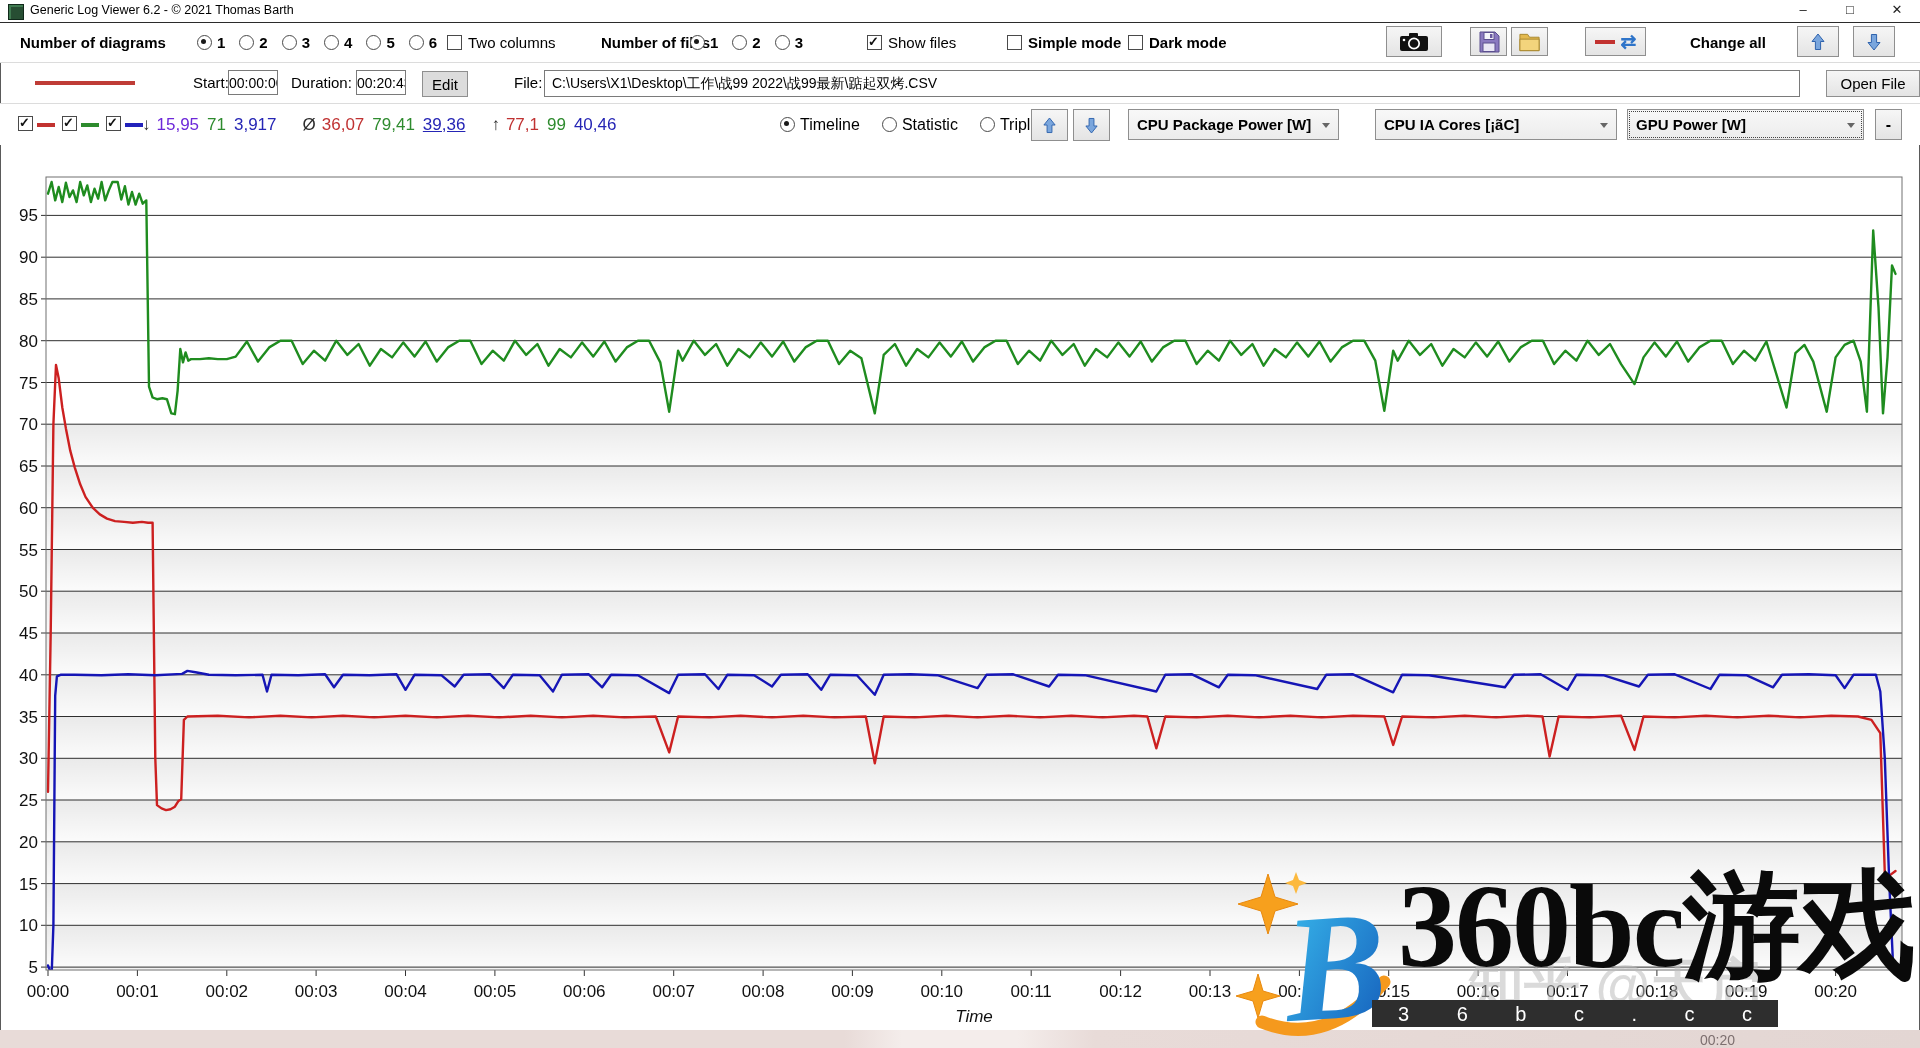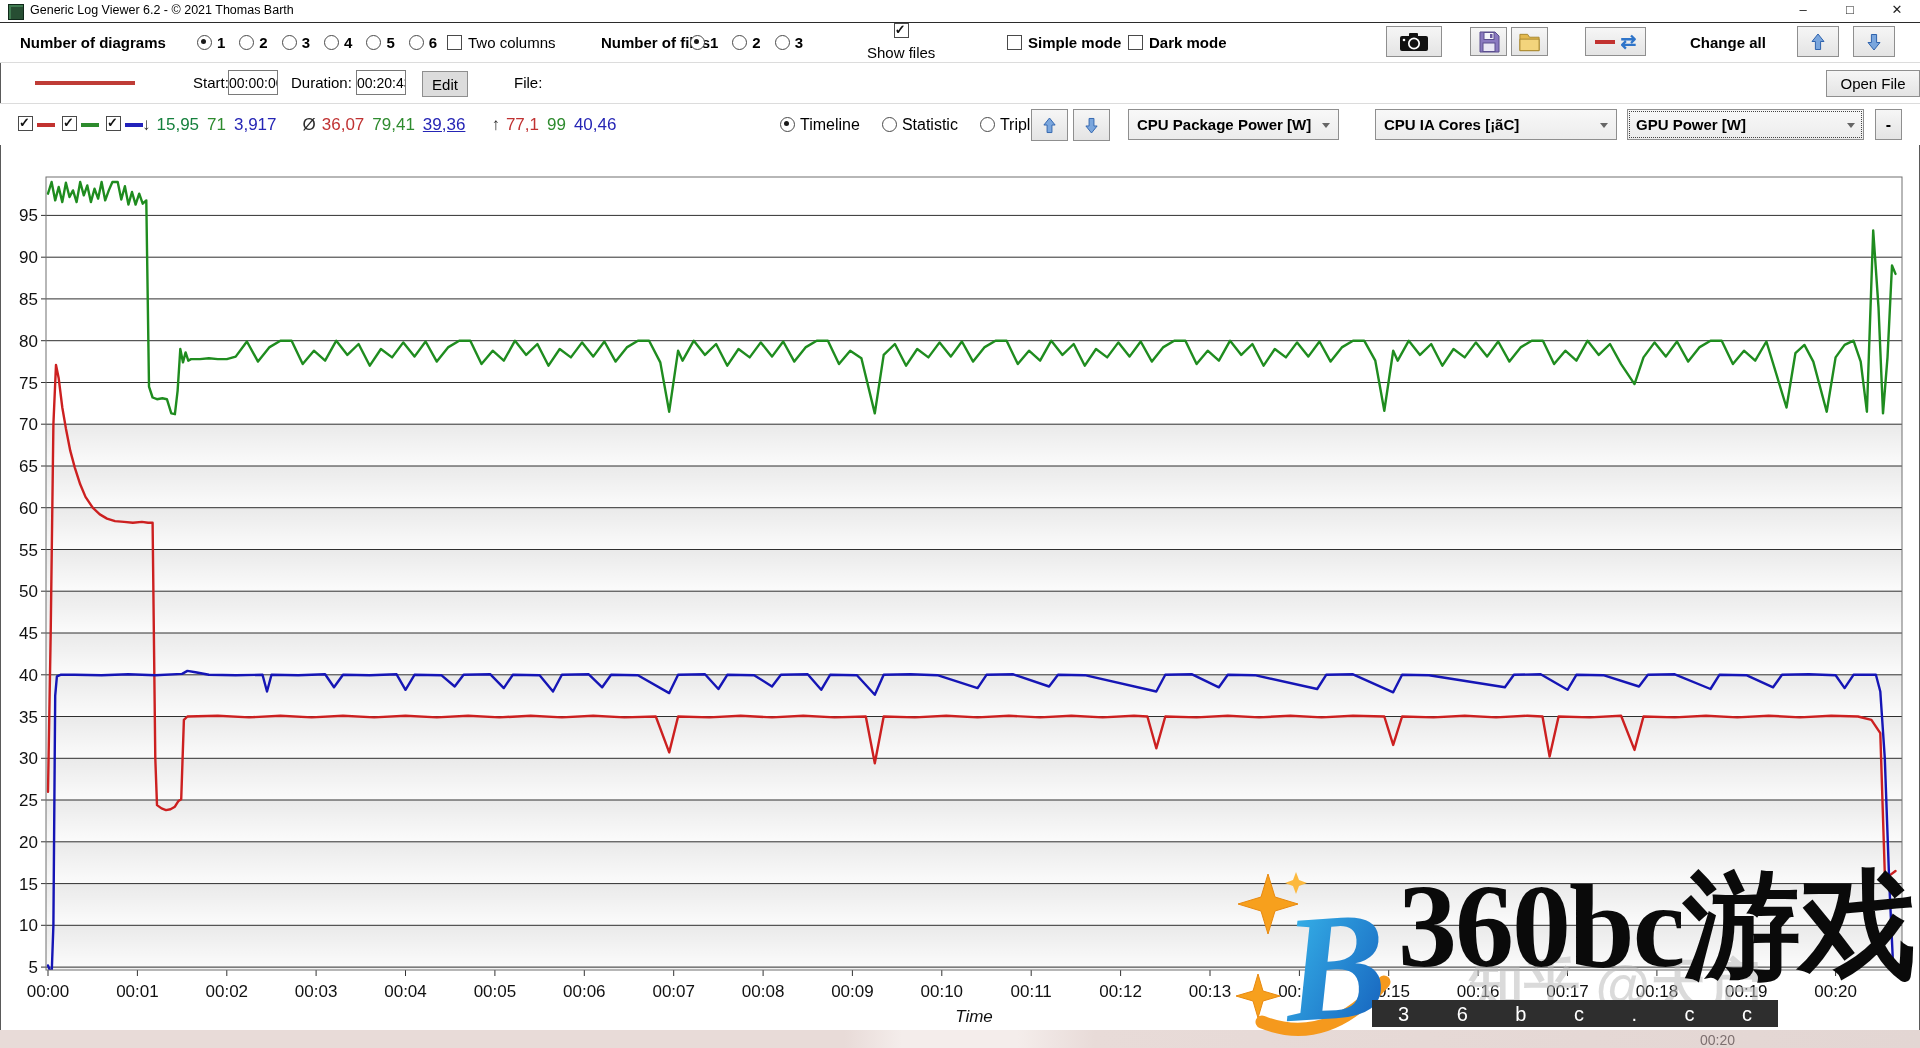"Show files" span.cbwrap { flex-direction: column -> none }
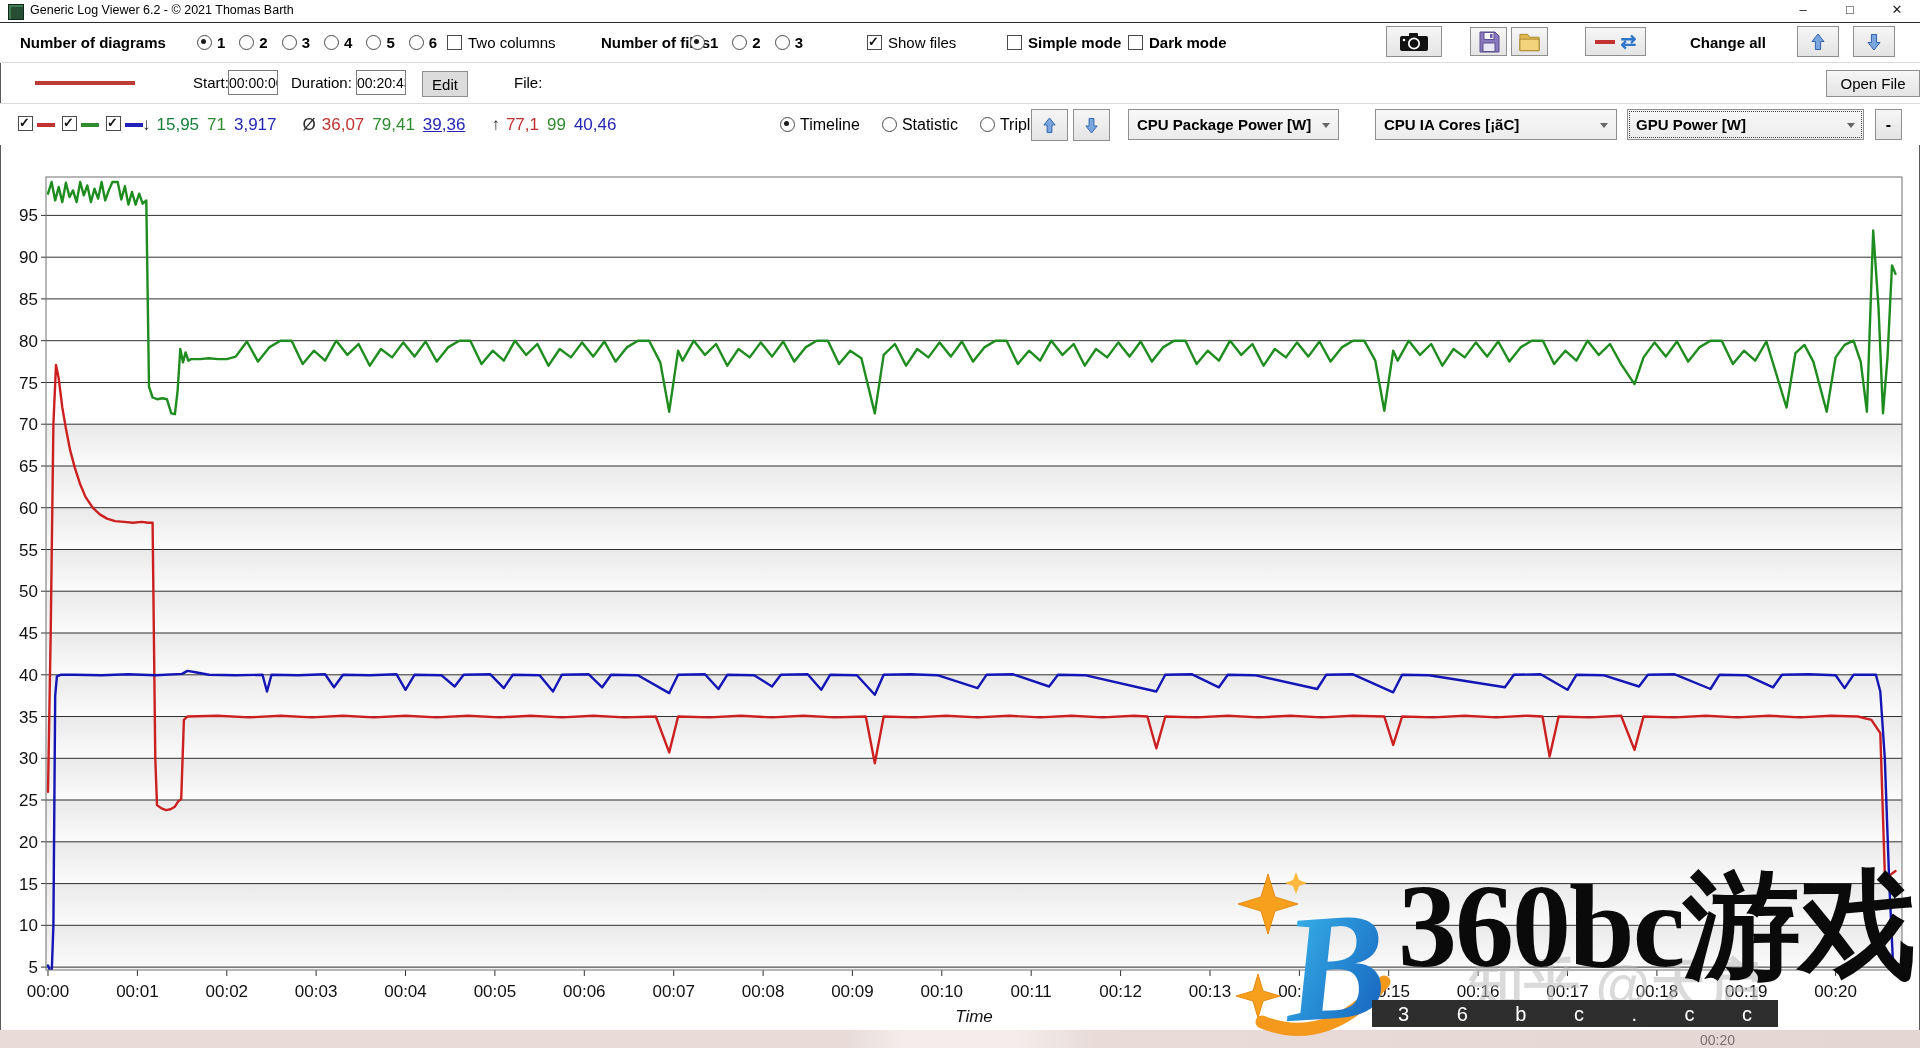"C:\Users\X1\Desktop\工作\战99" input.pathin { html: none -> <input> }
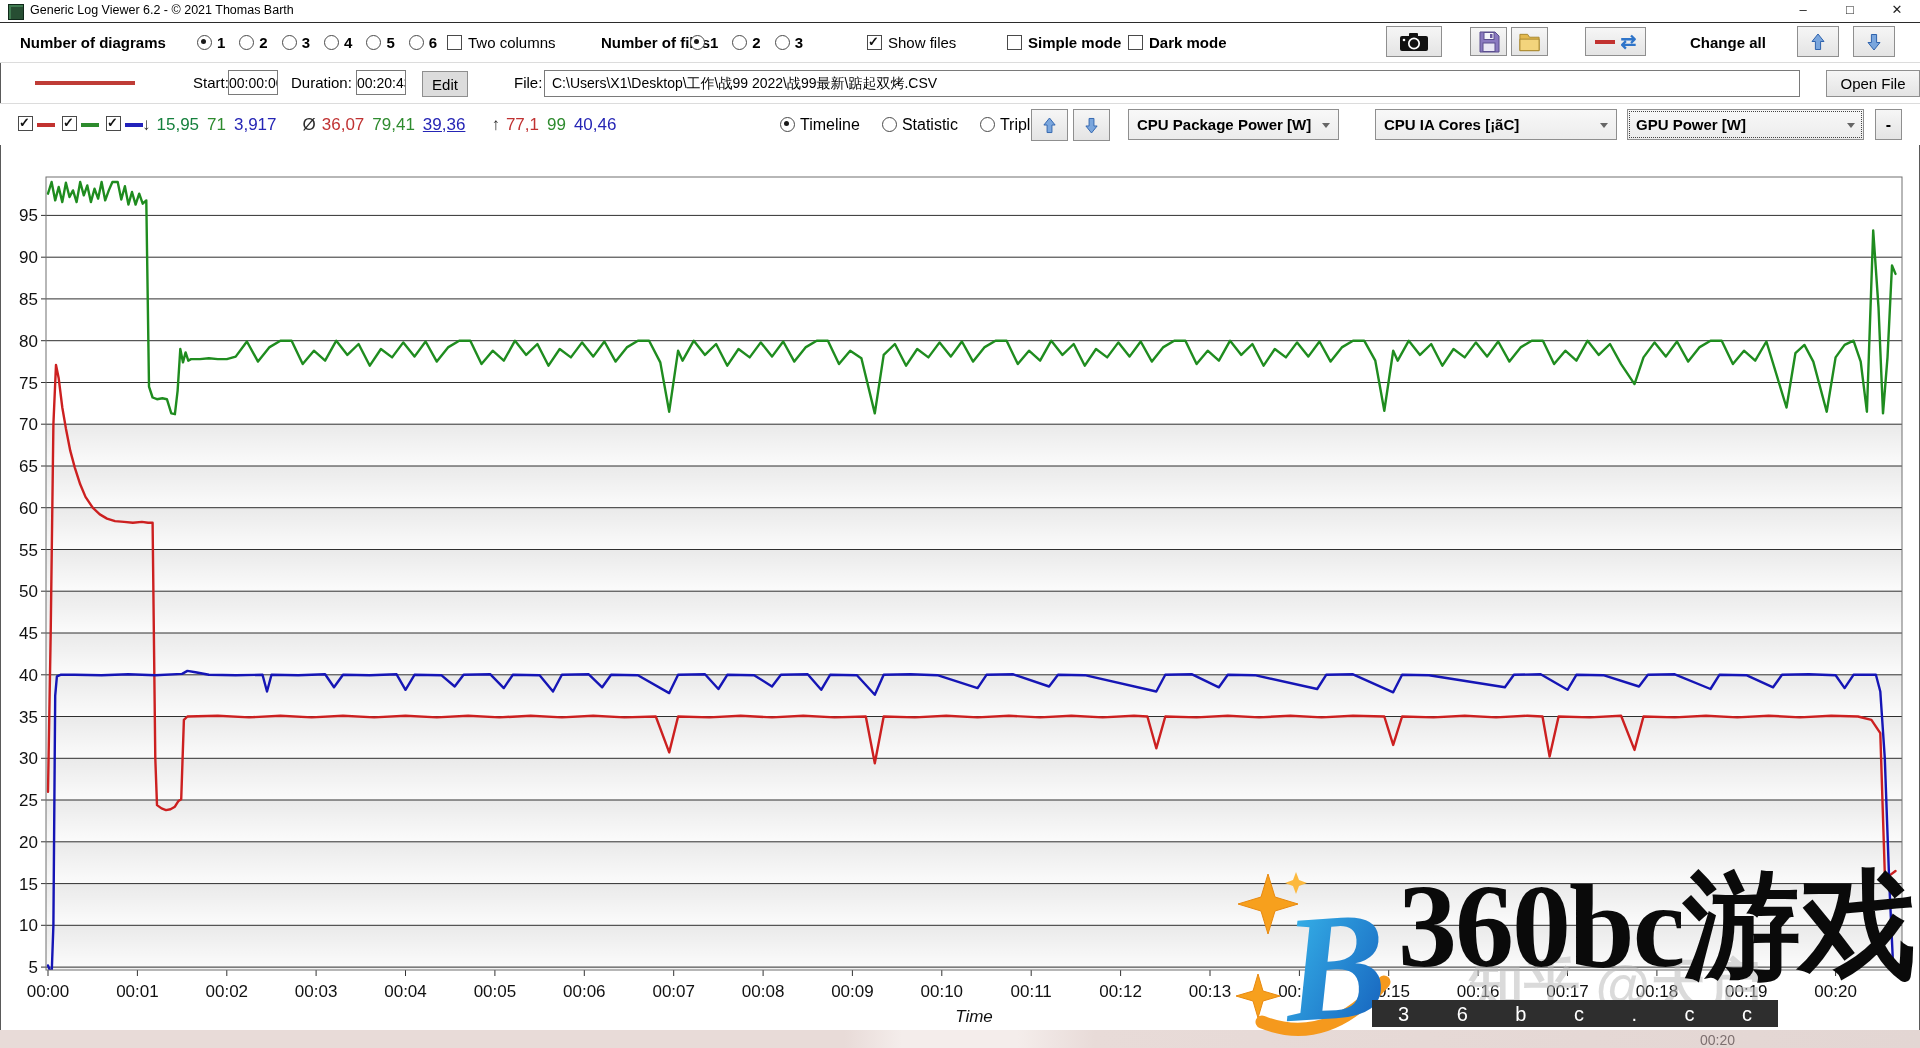"15,95" span.sv { color: #15803d -> #6d28d9 }
